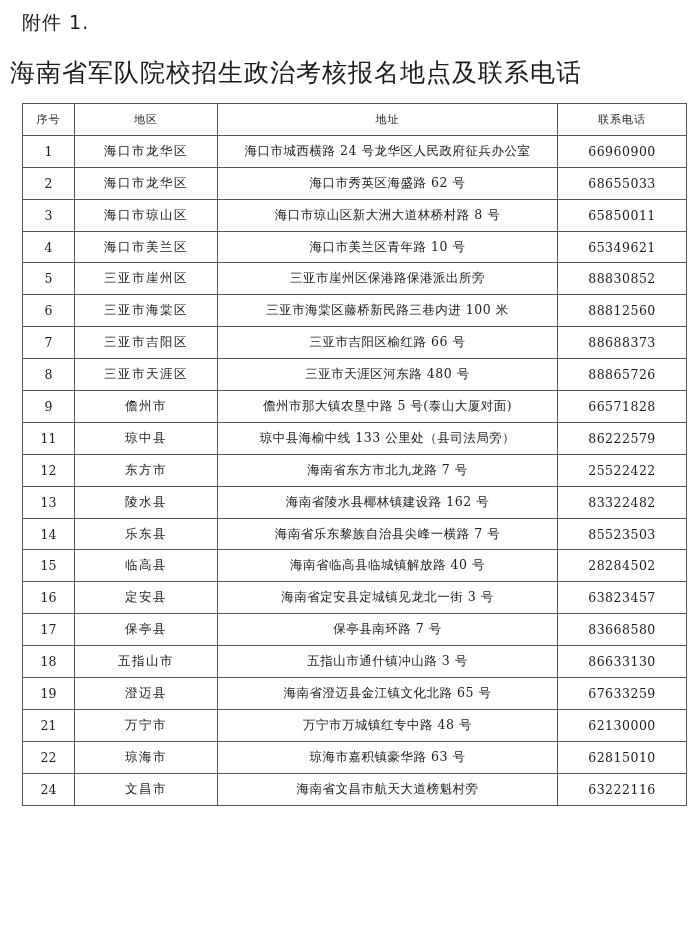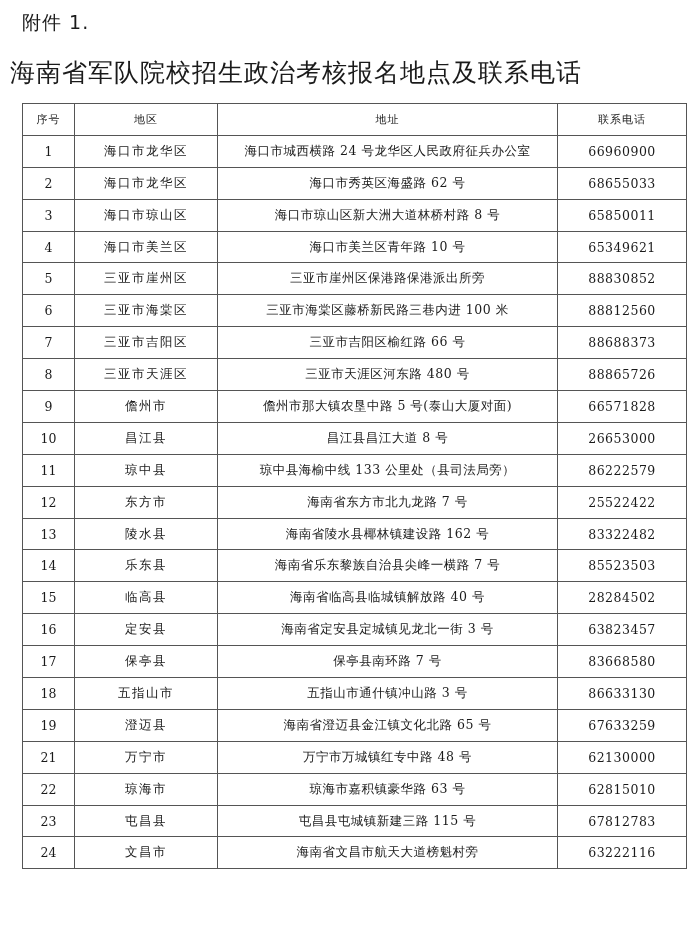"10" tr { html: <tr> <td>10</td> <td>昌江县</td> <td>昌江县昌江大道 8 号</td> <td>26653000</td> </tr> -> none }
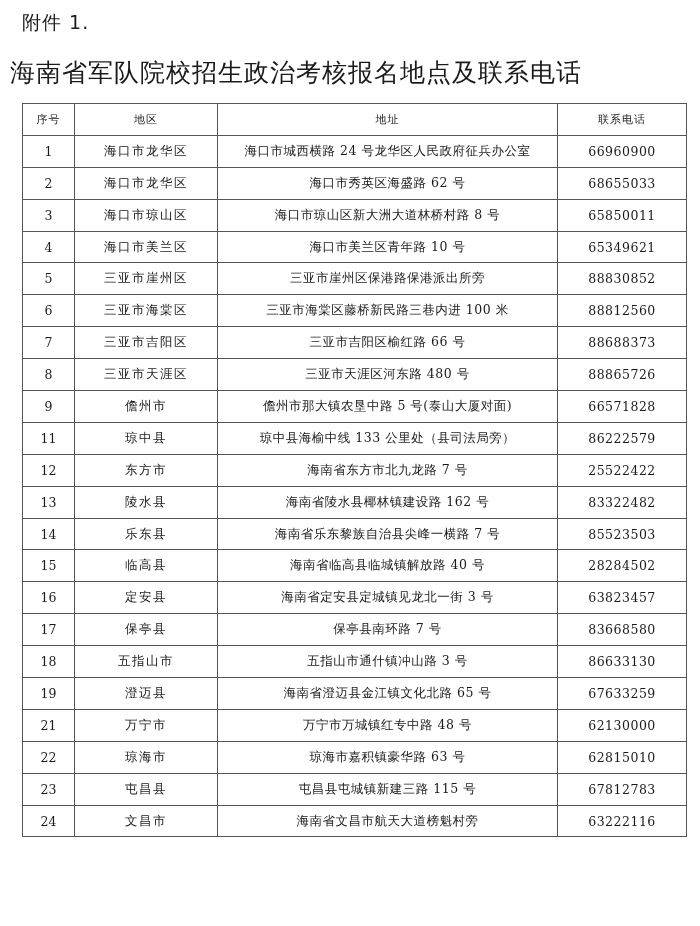"23" tr { html: <tr> <td>23</td> <td>屯昌县</td> <td>屯昌县屯城镇新建三路 115 号</td> <td>67812783</td> </tr> -> none }
